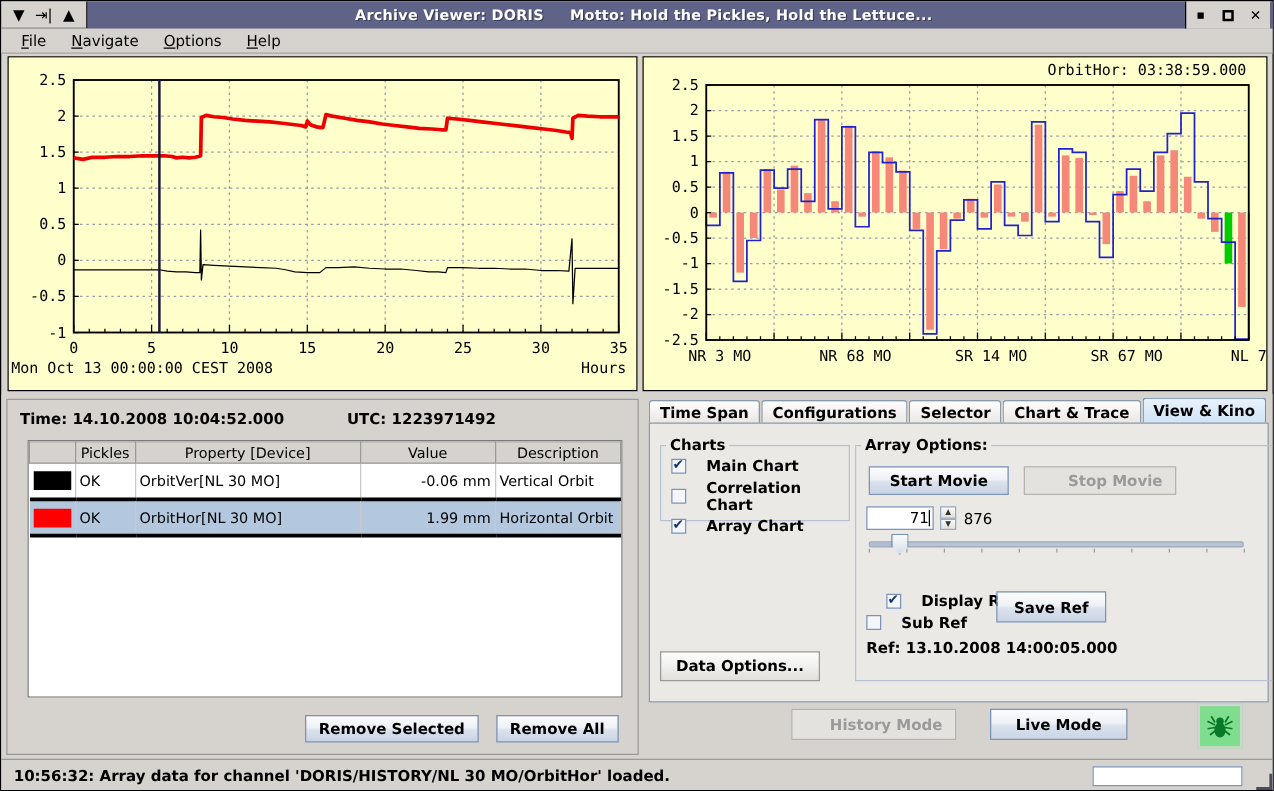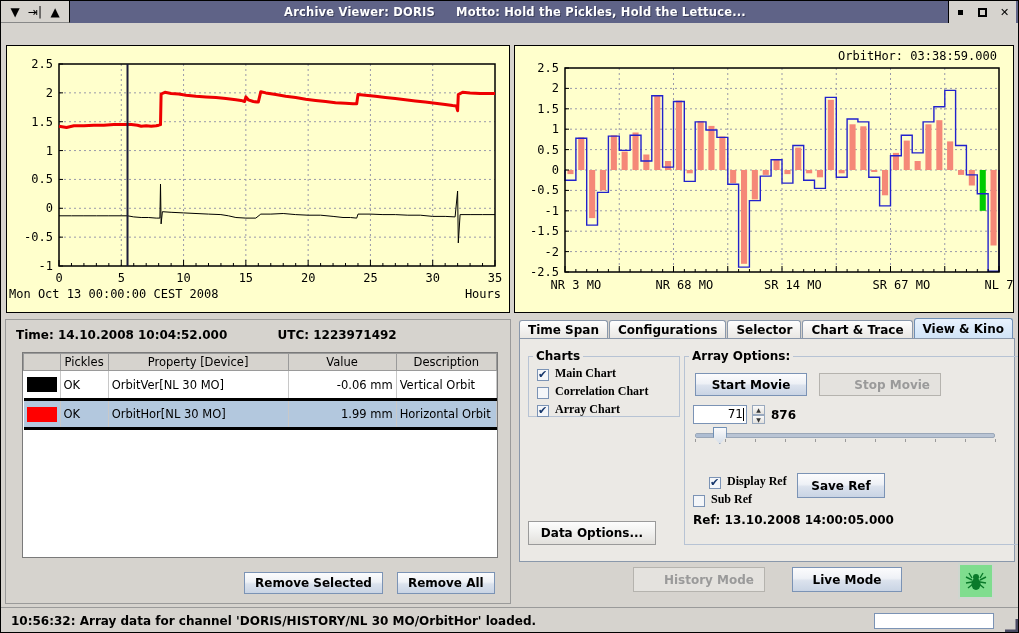"File" div.menubar { html: none -> <div> <div><u>F</u><span>ile</span></div> <div><u>N</u>avigate</div> <div><u>O</u>ptions</div> <div><u>H</u>elp</div> </div> }
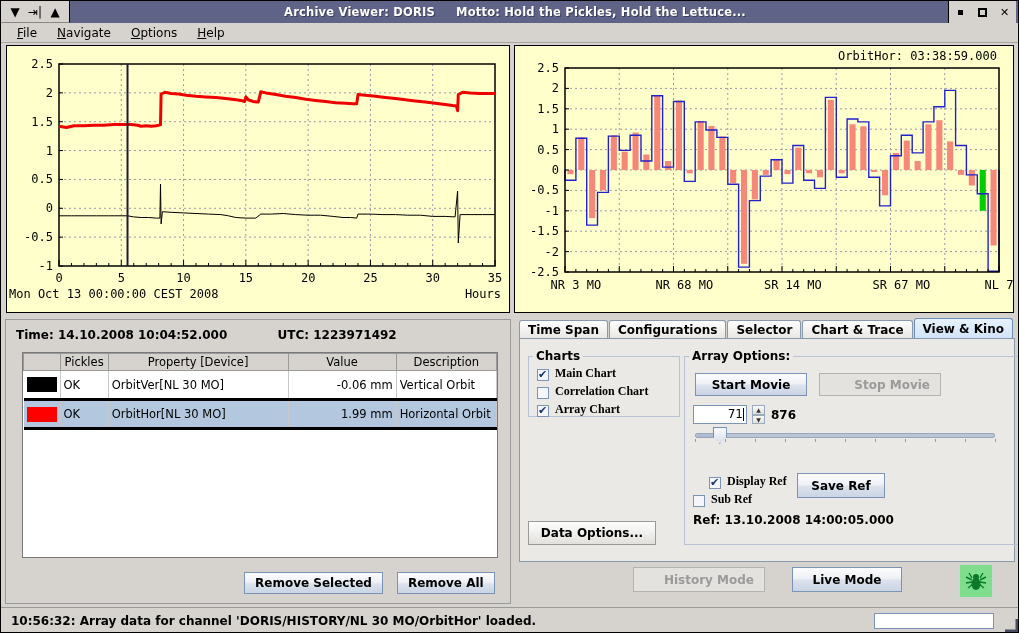"Main Chart" .chk-row { align-items: flex-end -> center; font-family: Liberation Serif, serif -> none; gap: 6px -> 16px }
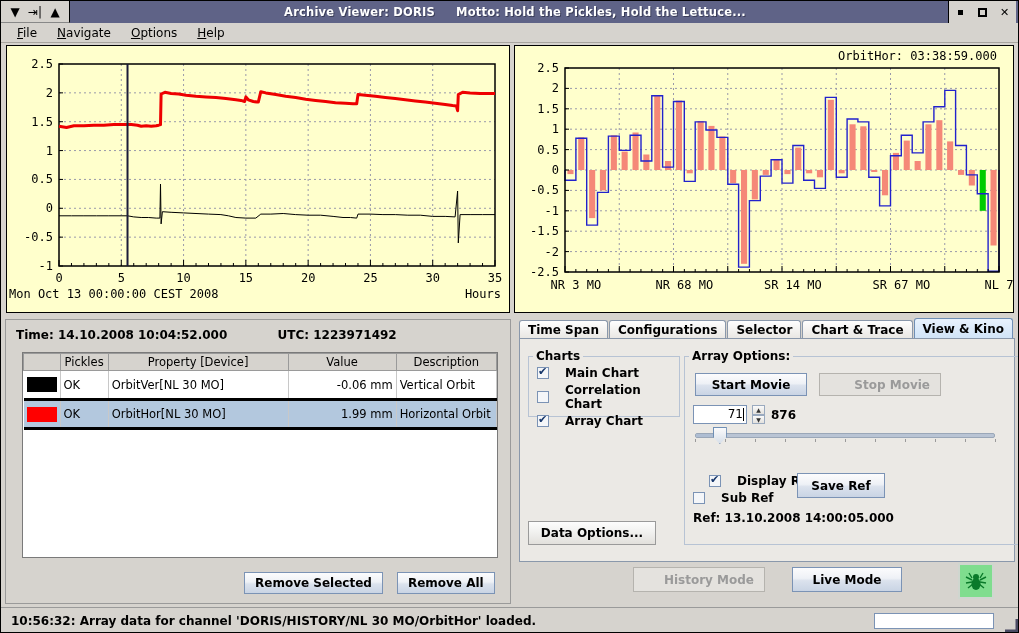"876" .spin-total { font-weight: bold -> normal }
